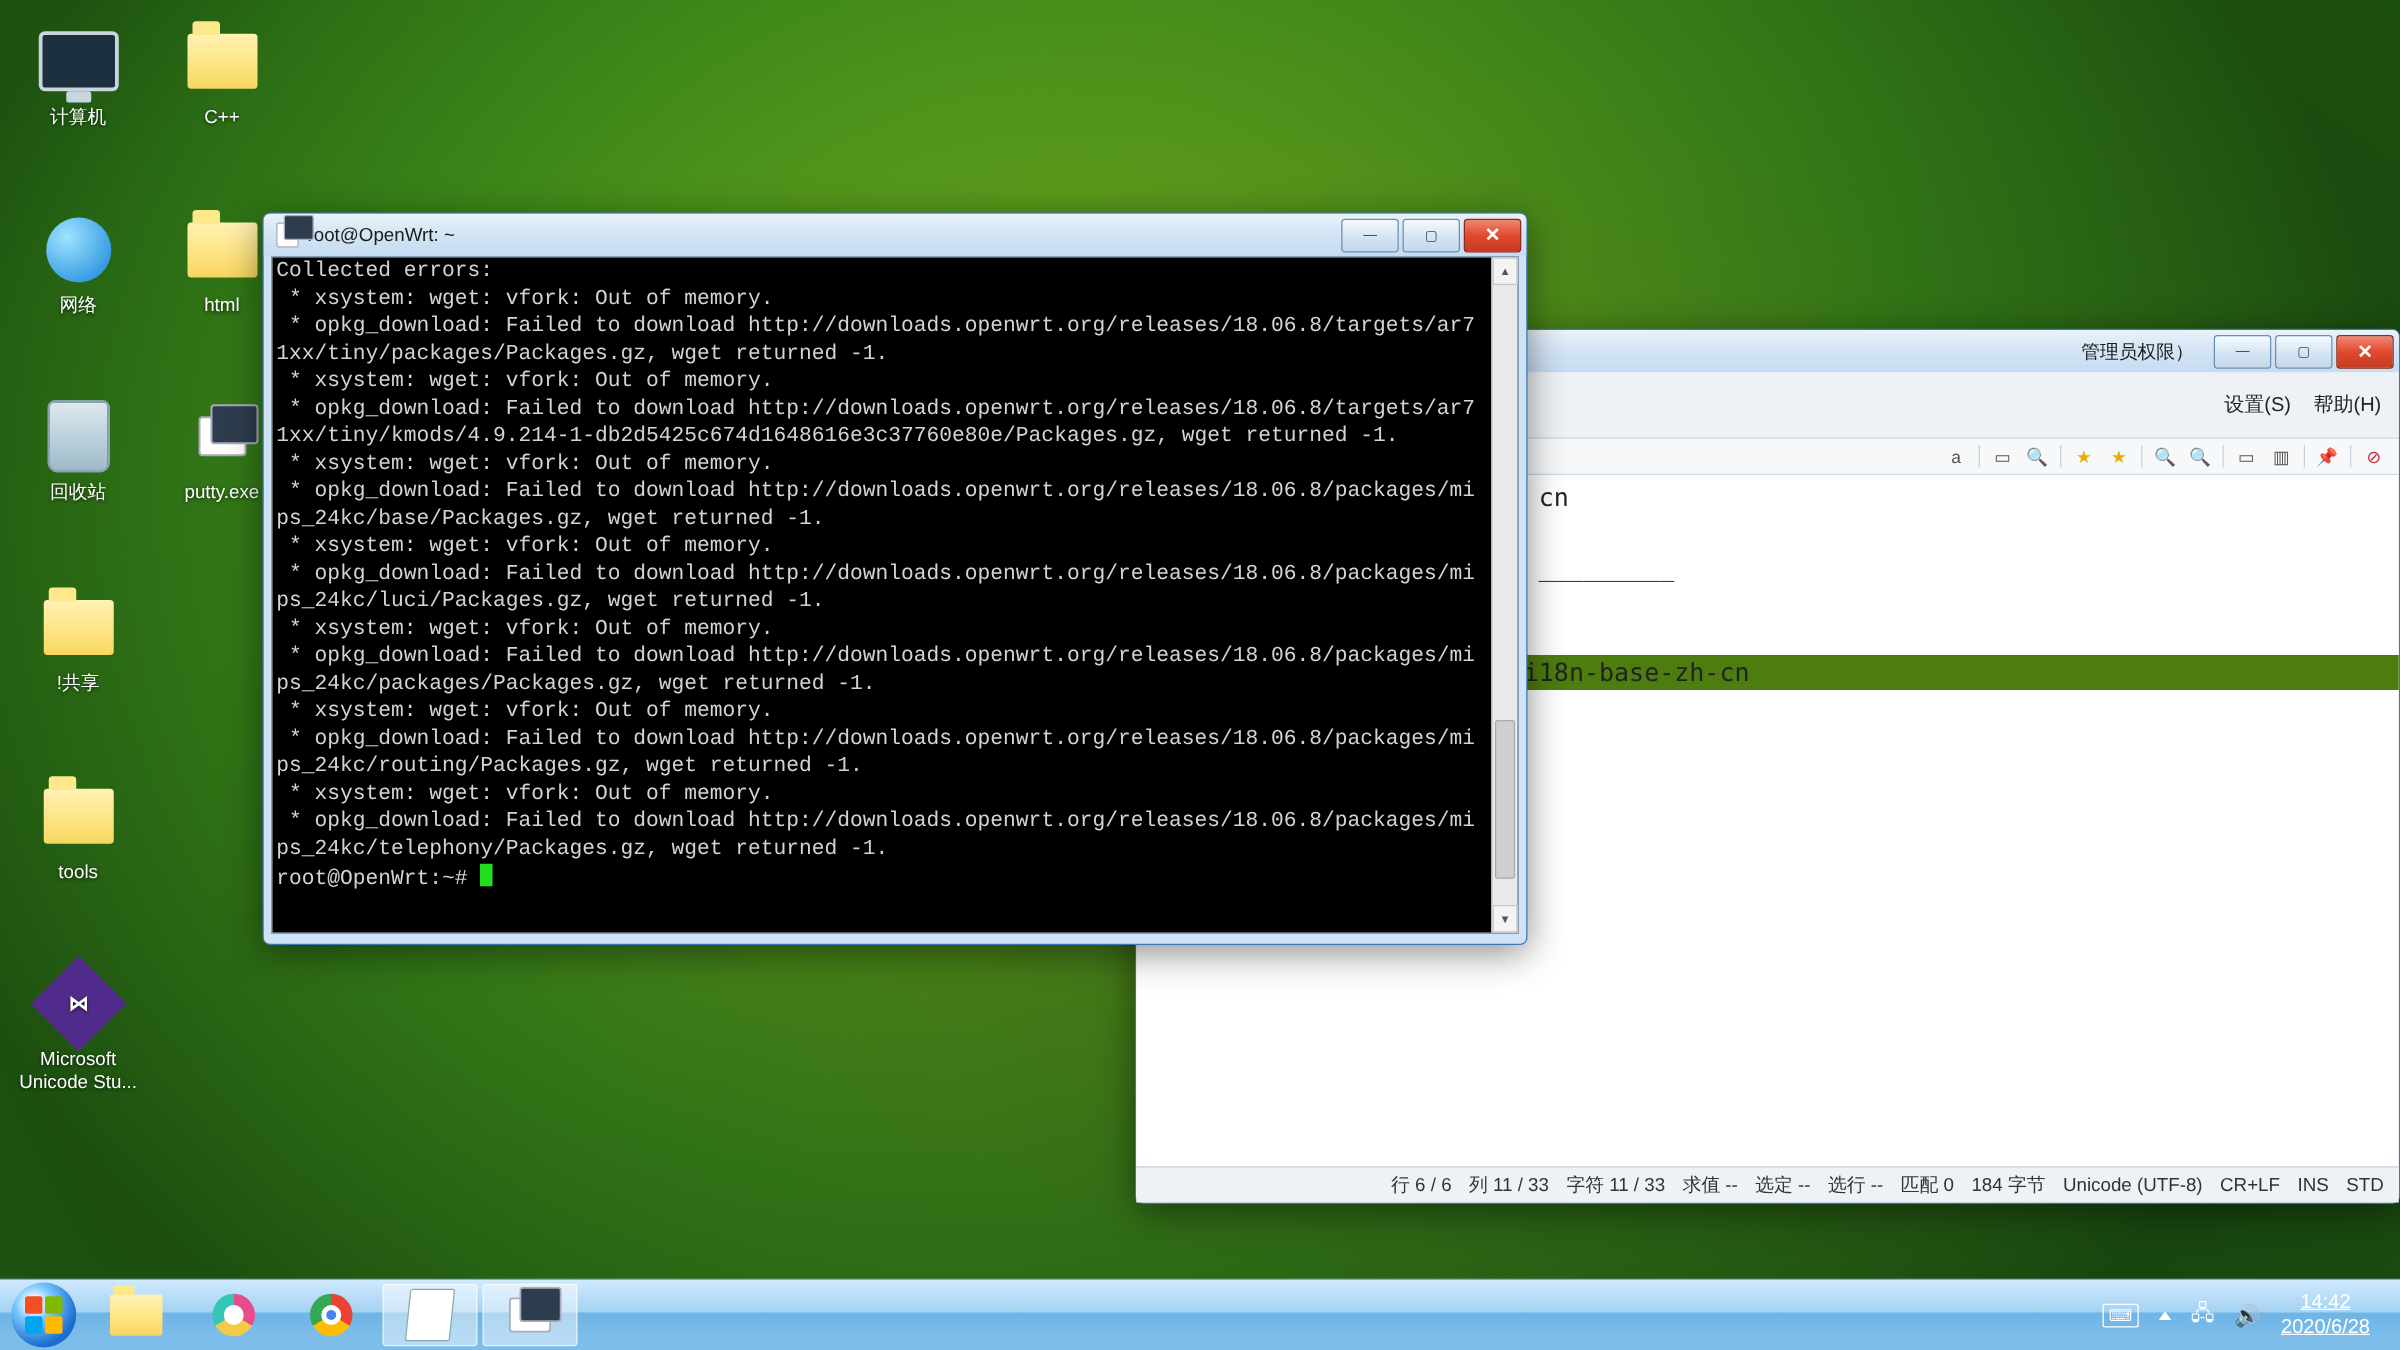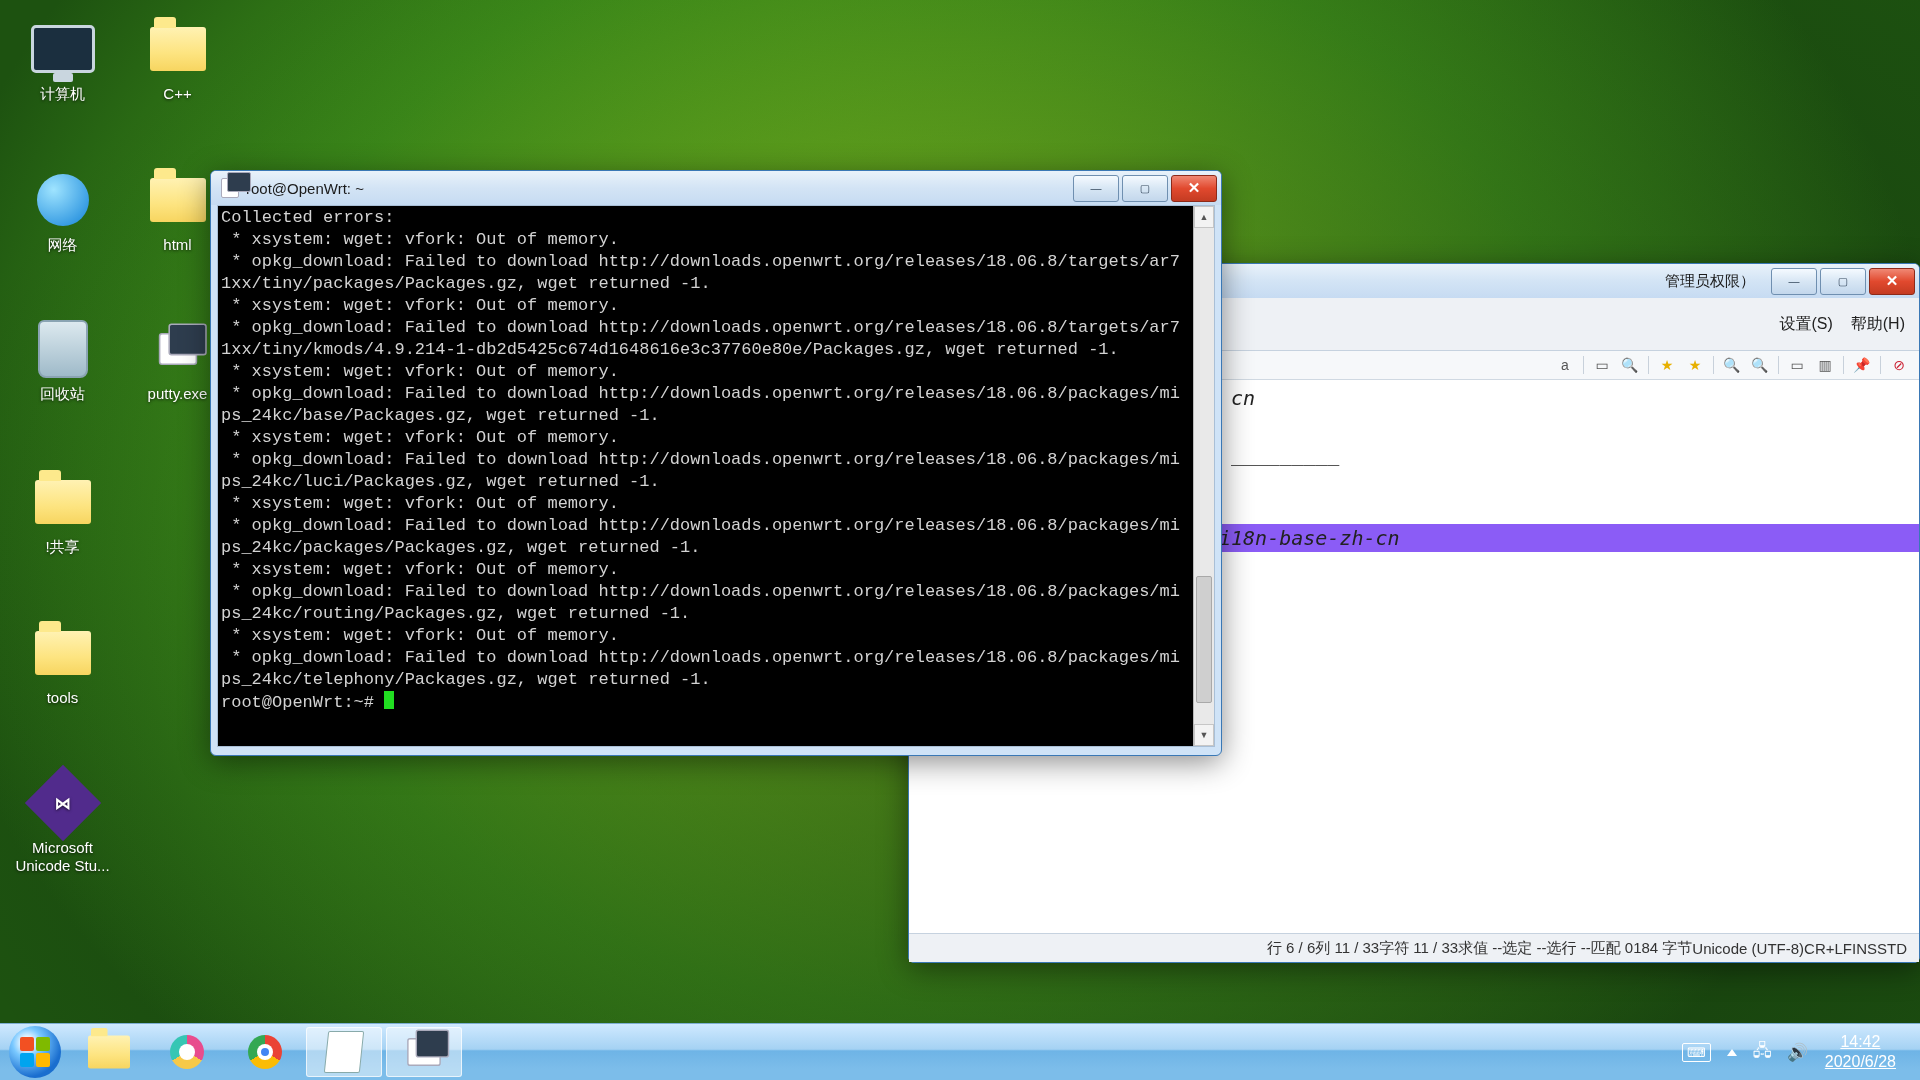"cn" #editor .doc { font-style: italic -> none }
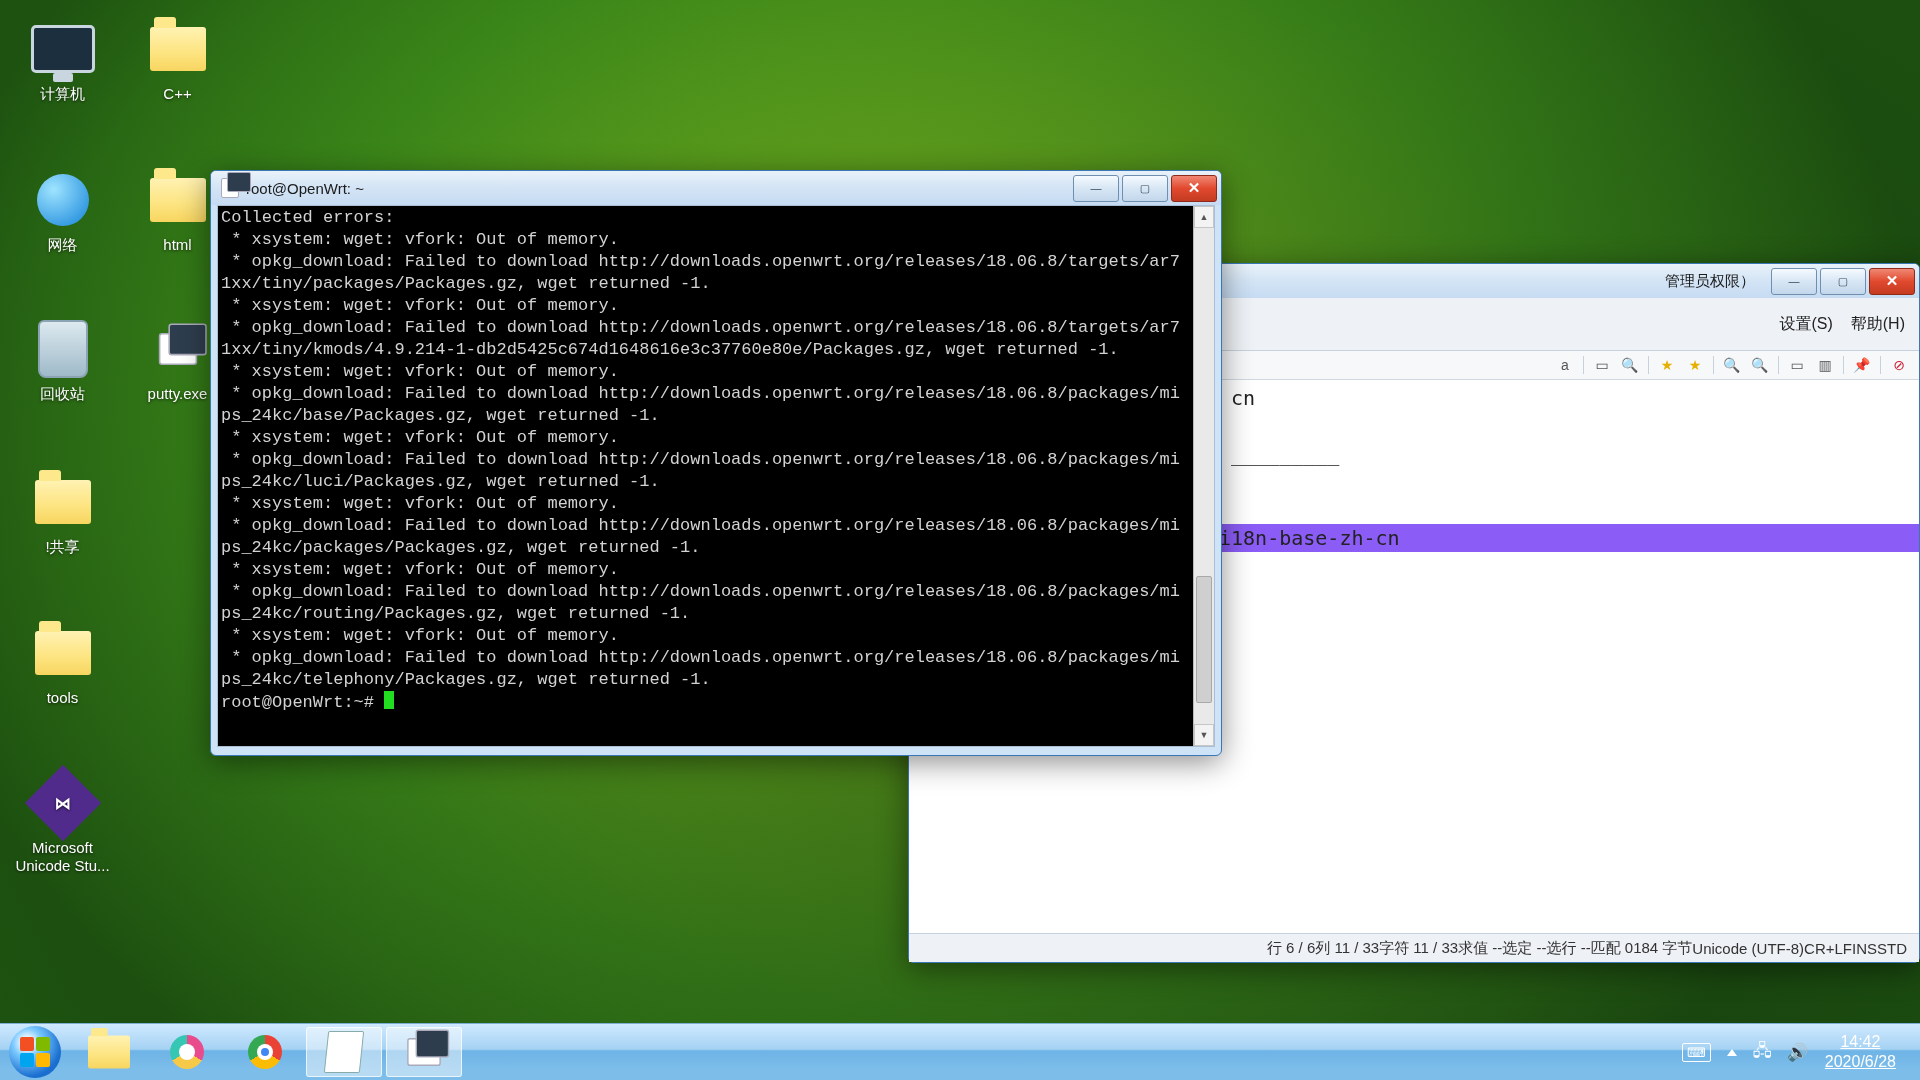"i18n-base-zh-cn" #editor .hl { background: #8b5cf6 -> #4d7c0f }
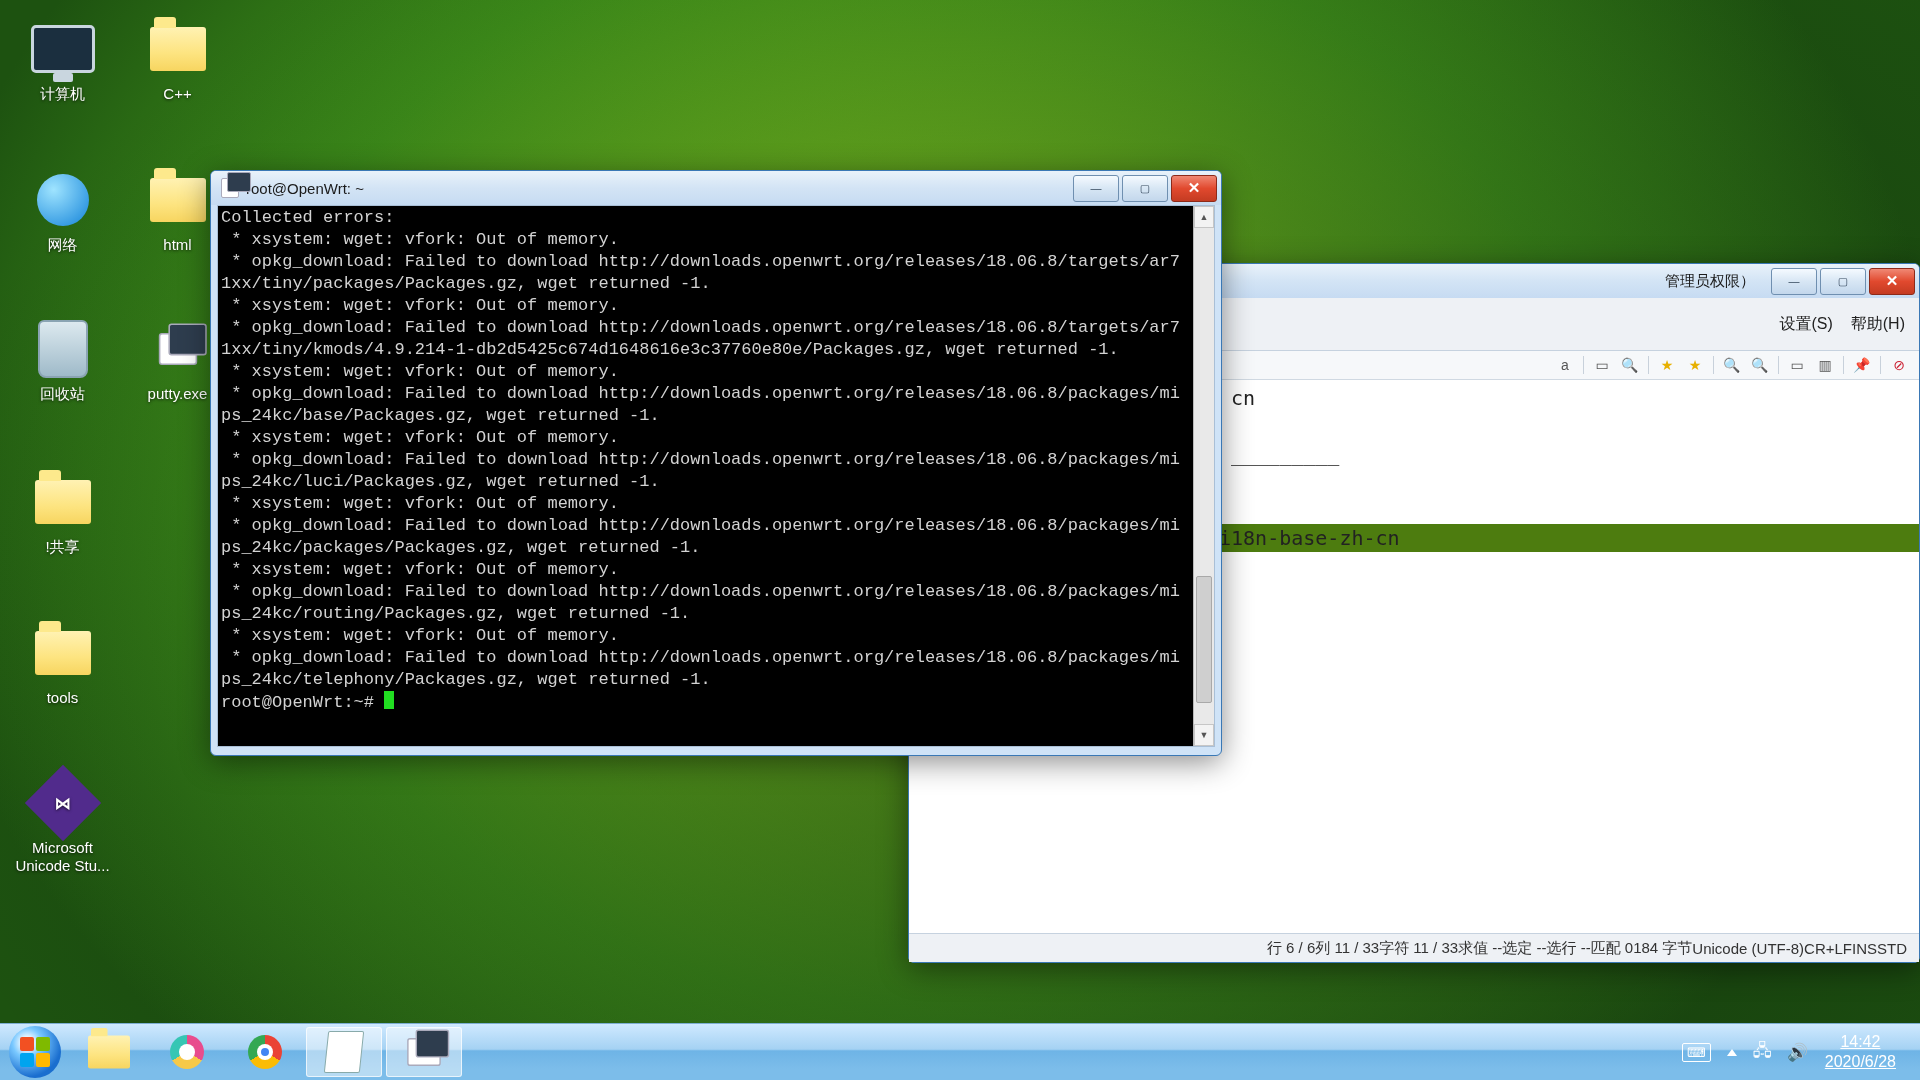"行 6 / 6" #editor .status { gap: none -> 14px }
